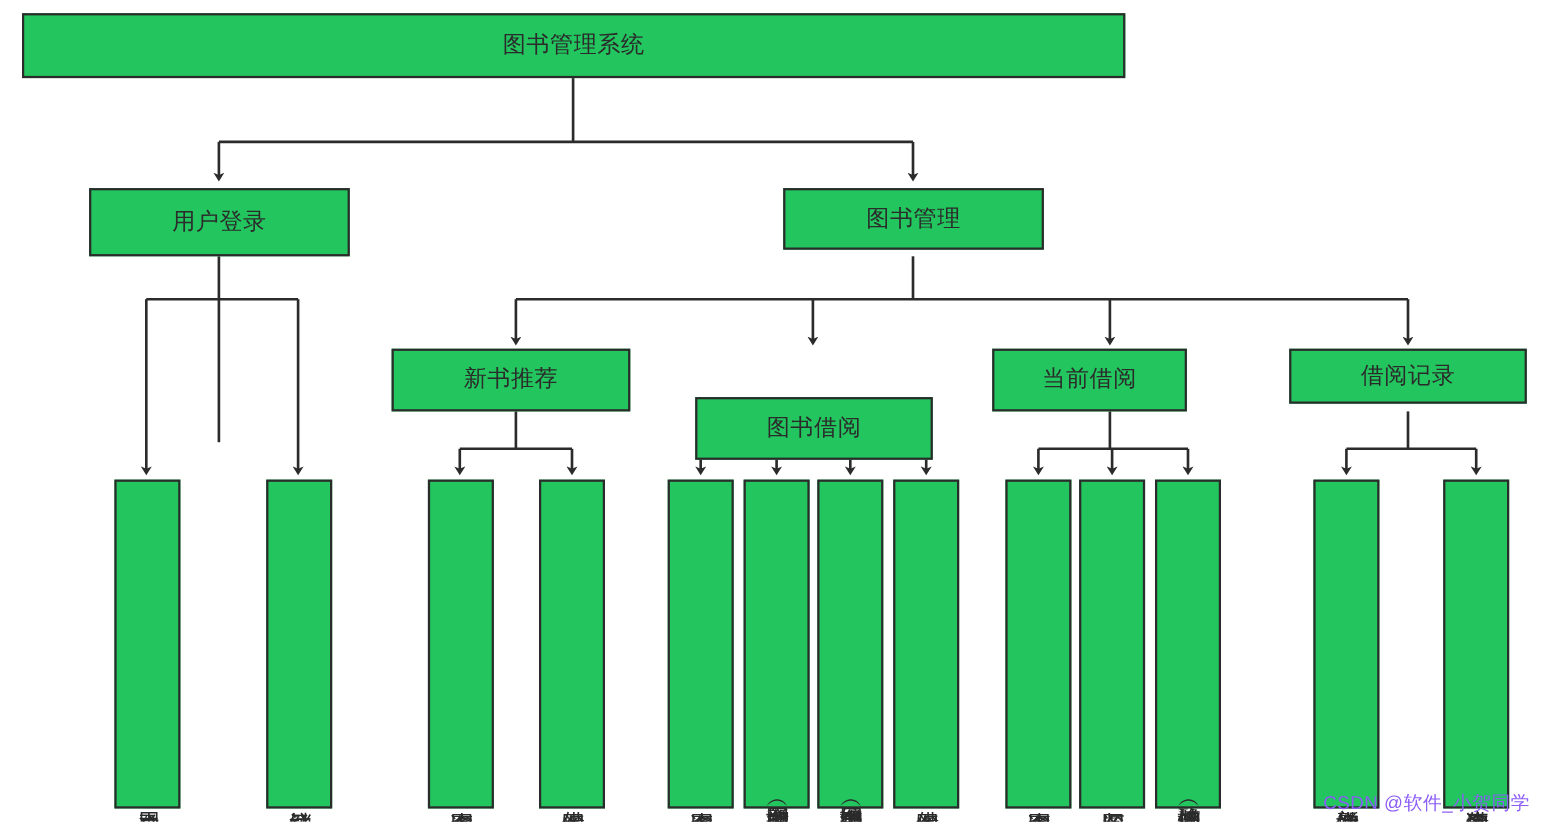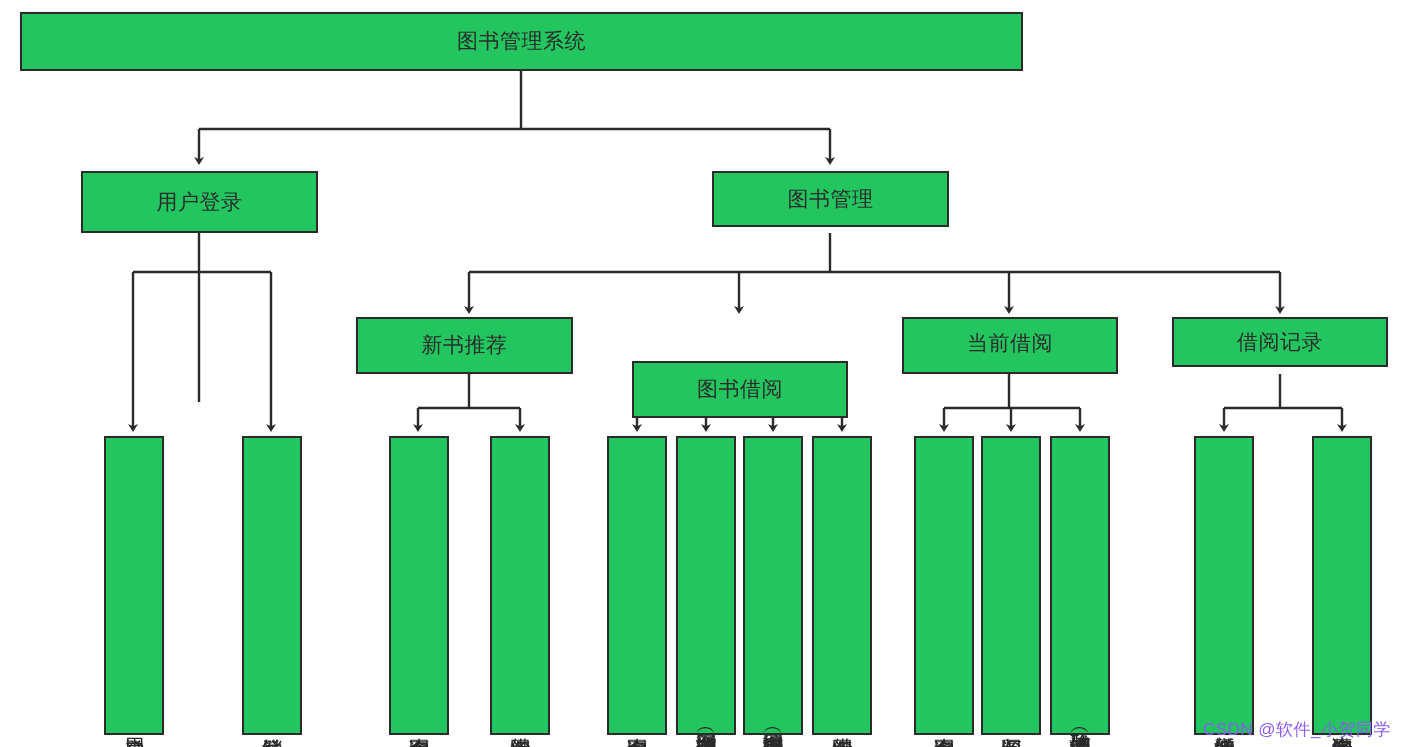"当前借阅" div.node { font-family: Liberation Mono, monospace -> none; width: 216px -> 177px }
